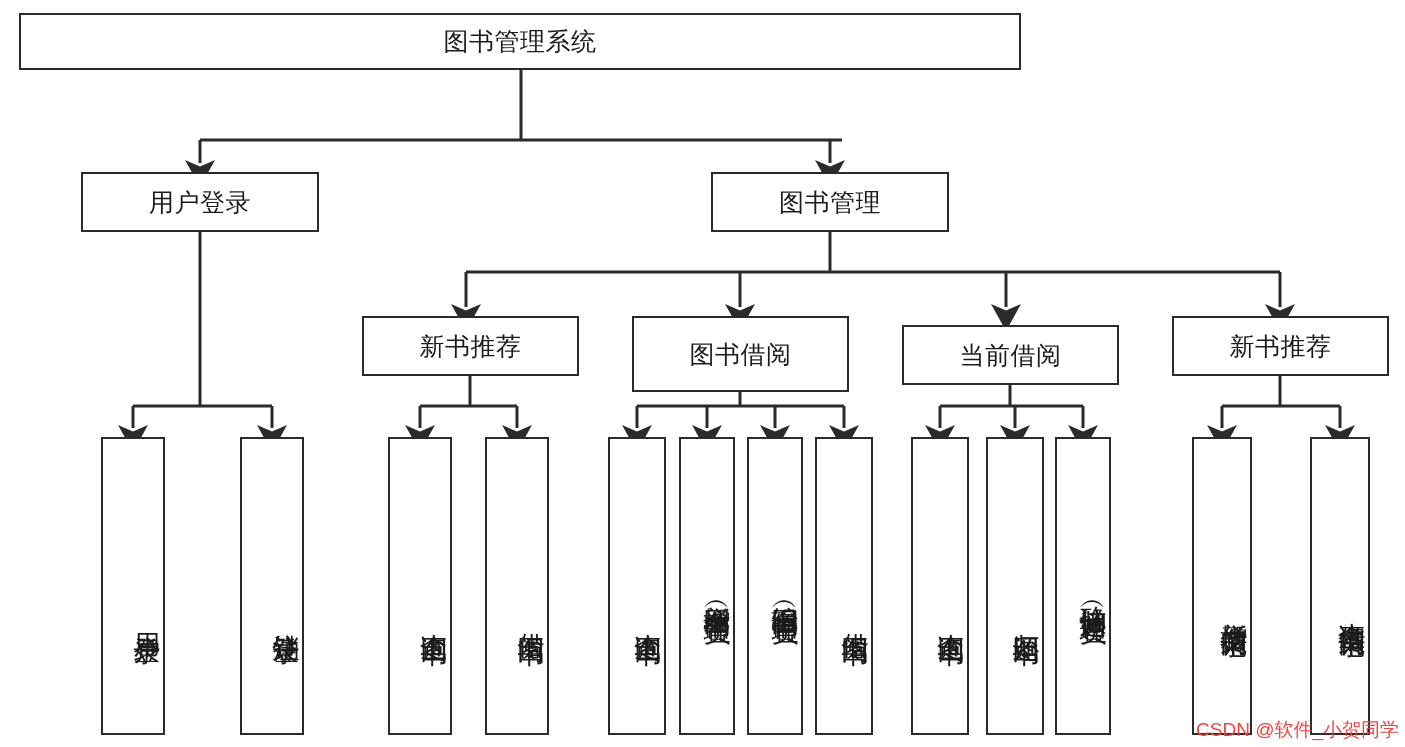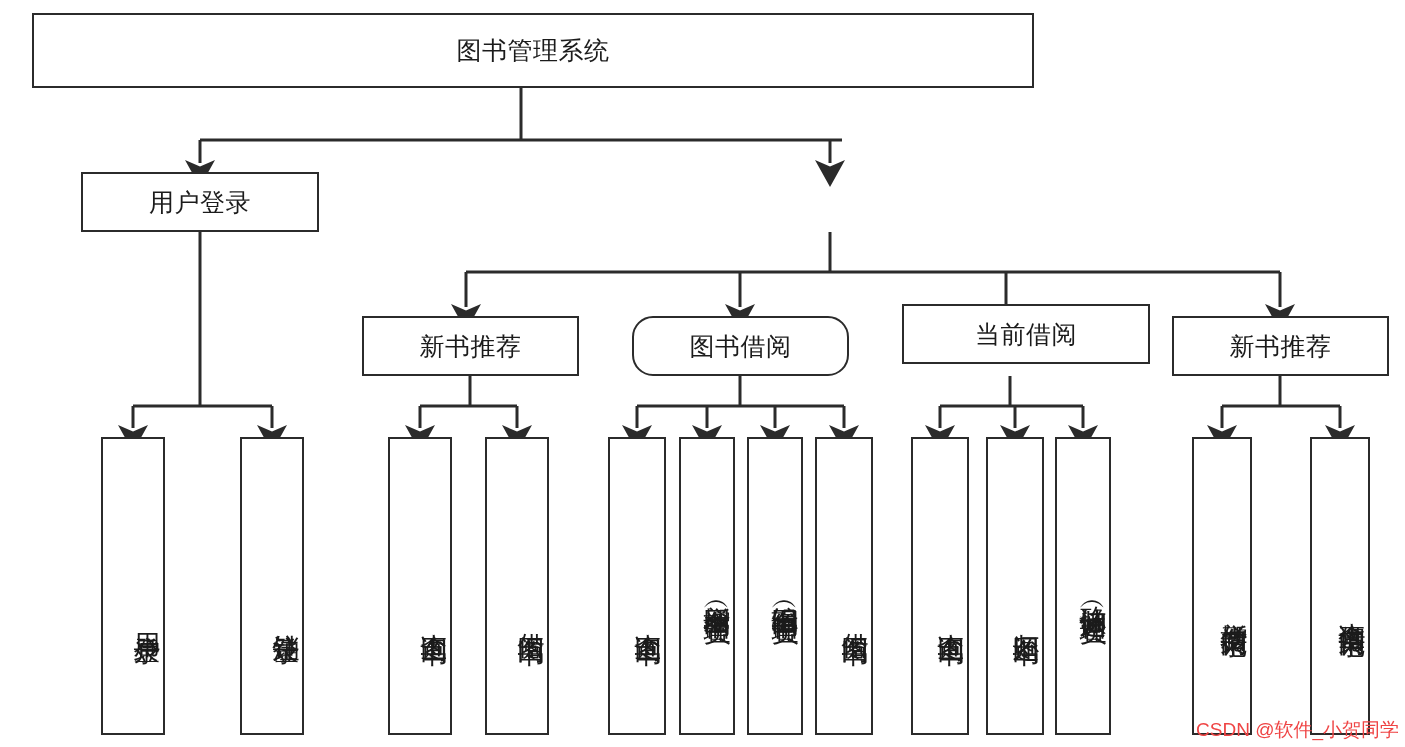"图书管理系统" div.node { height: 75px -> 57px; left: 32px -> 19px }
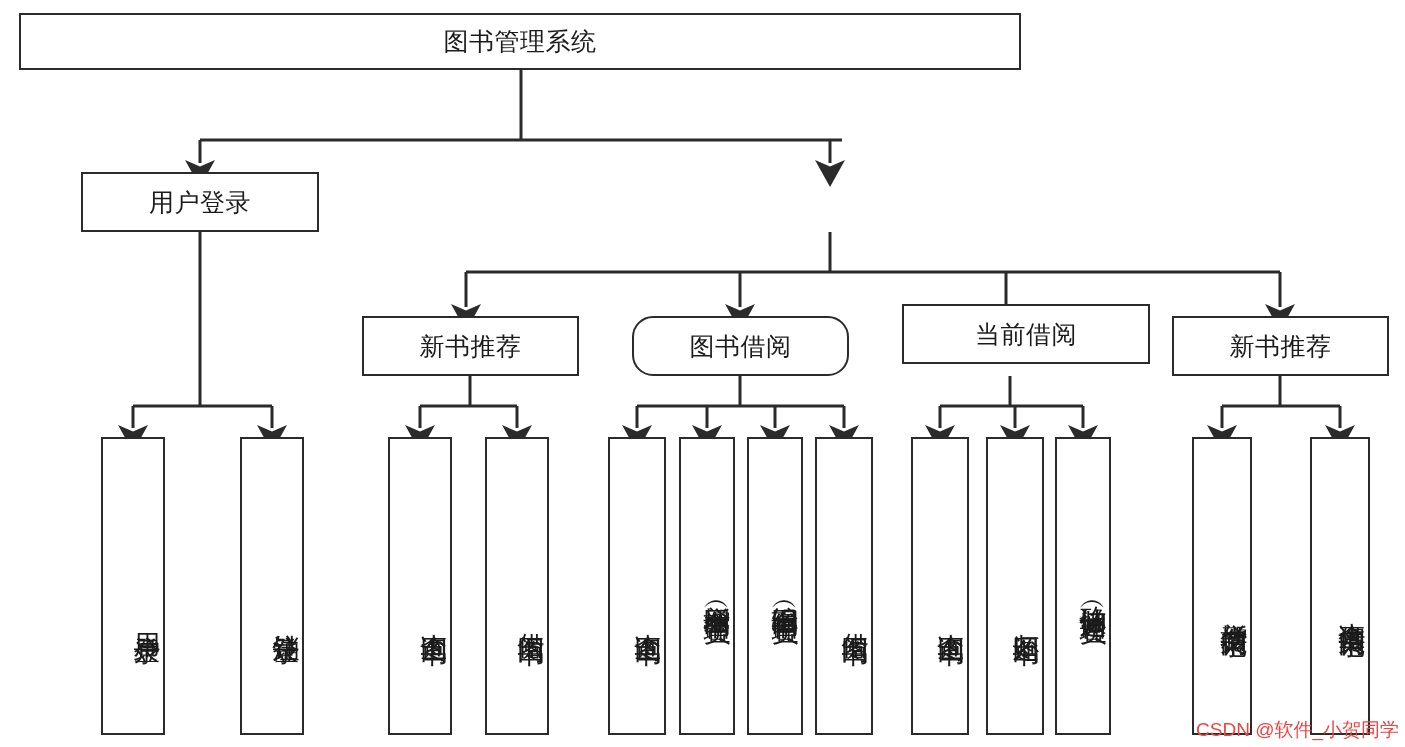"图书管理" div.node { html: none -> <div> <span>图书管理</span> </div> }
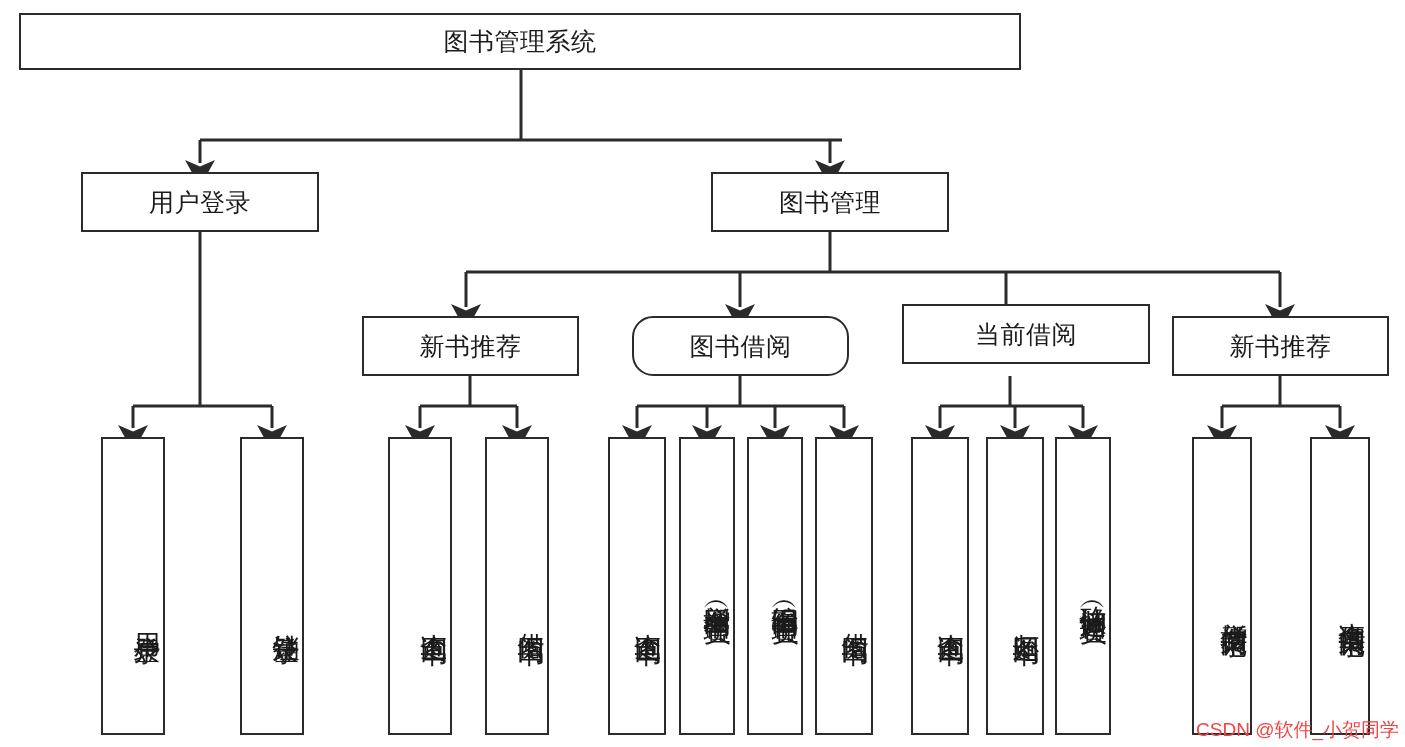"图书借阅" div.node { border-radius: 21px -> none; height: 60px -> 76px }
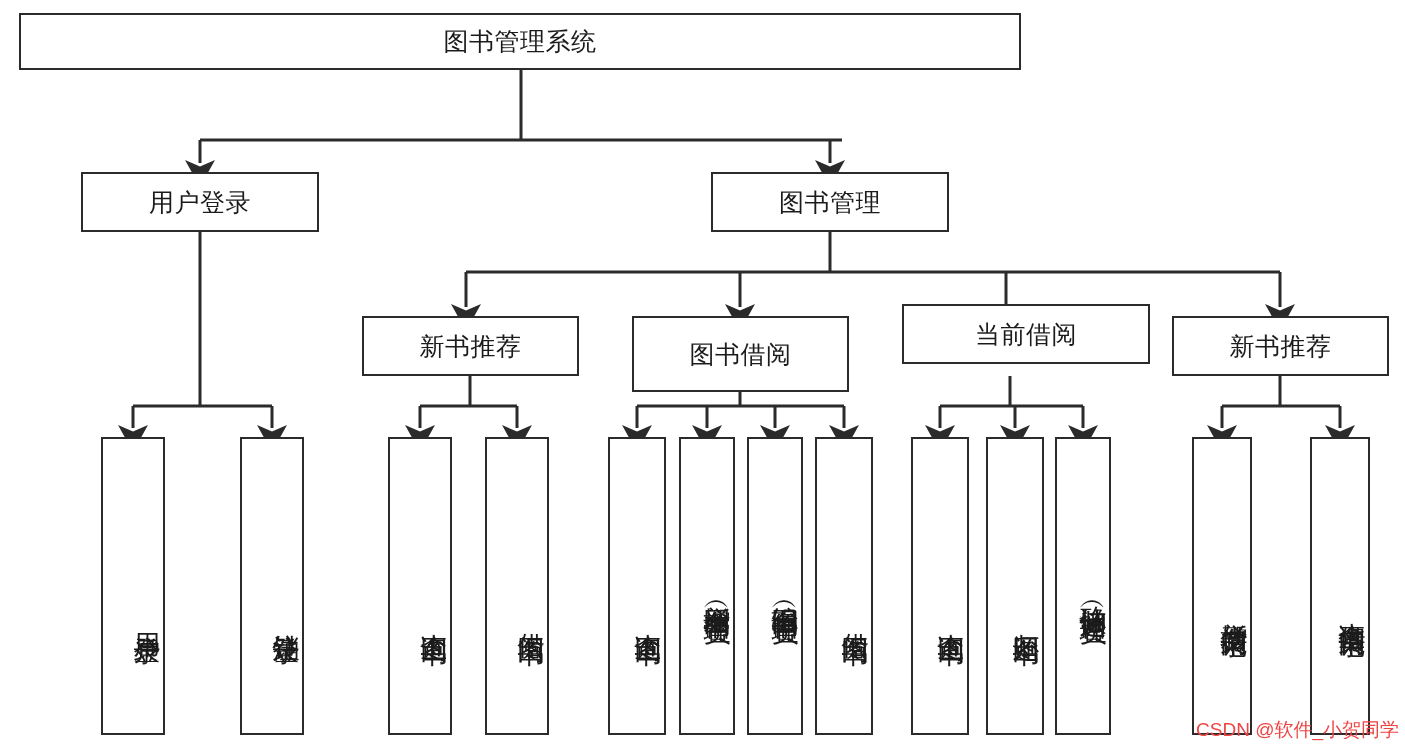"当前借阅" div.node { top: 304px -> 325px; width: 248px -> 217px }
